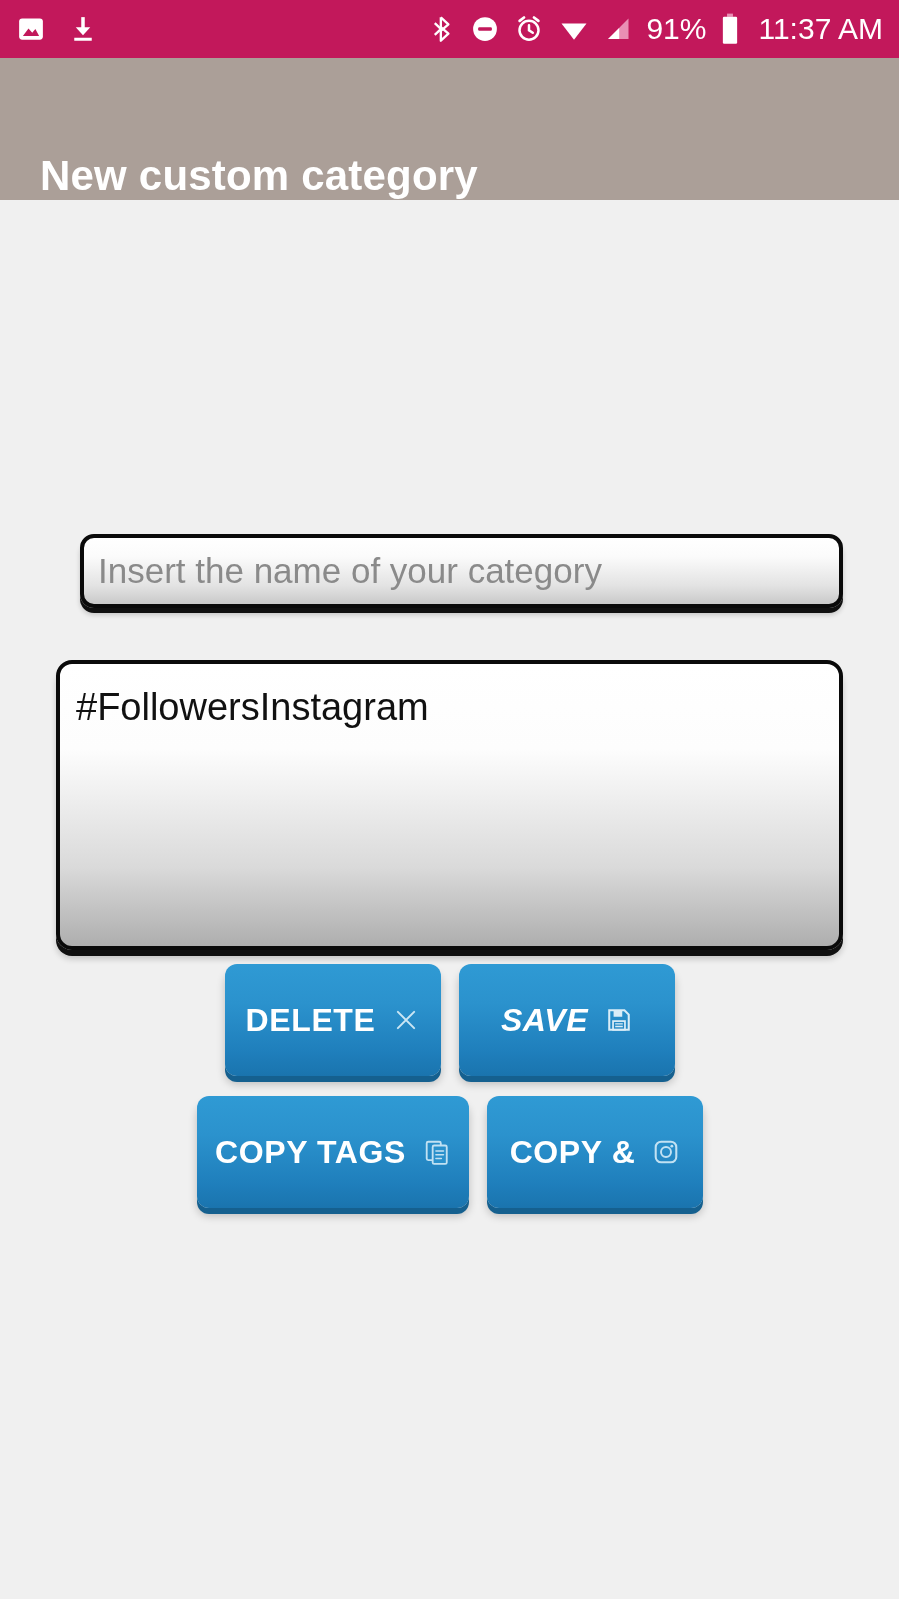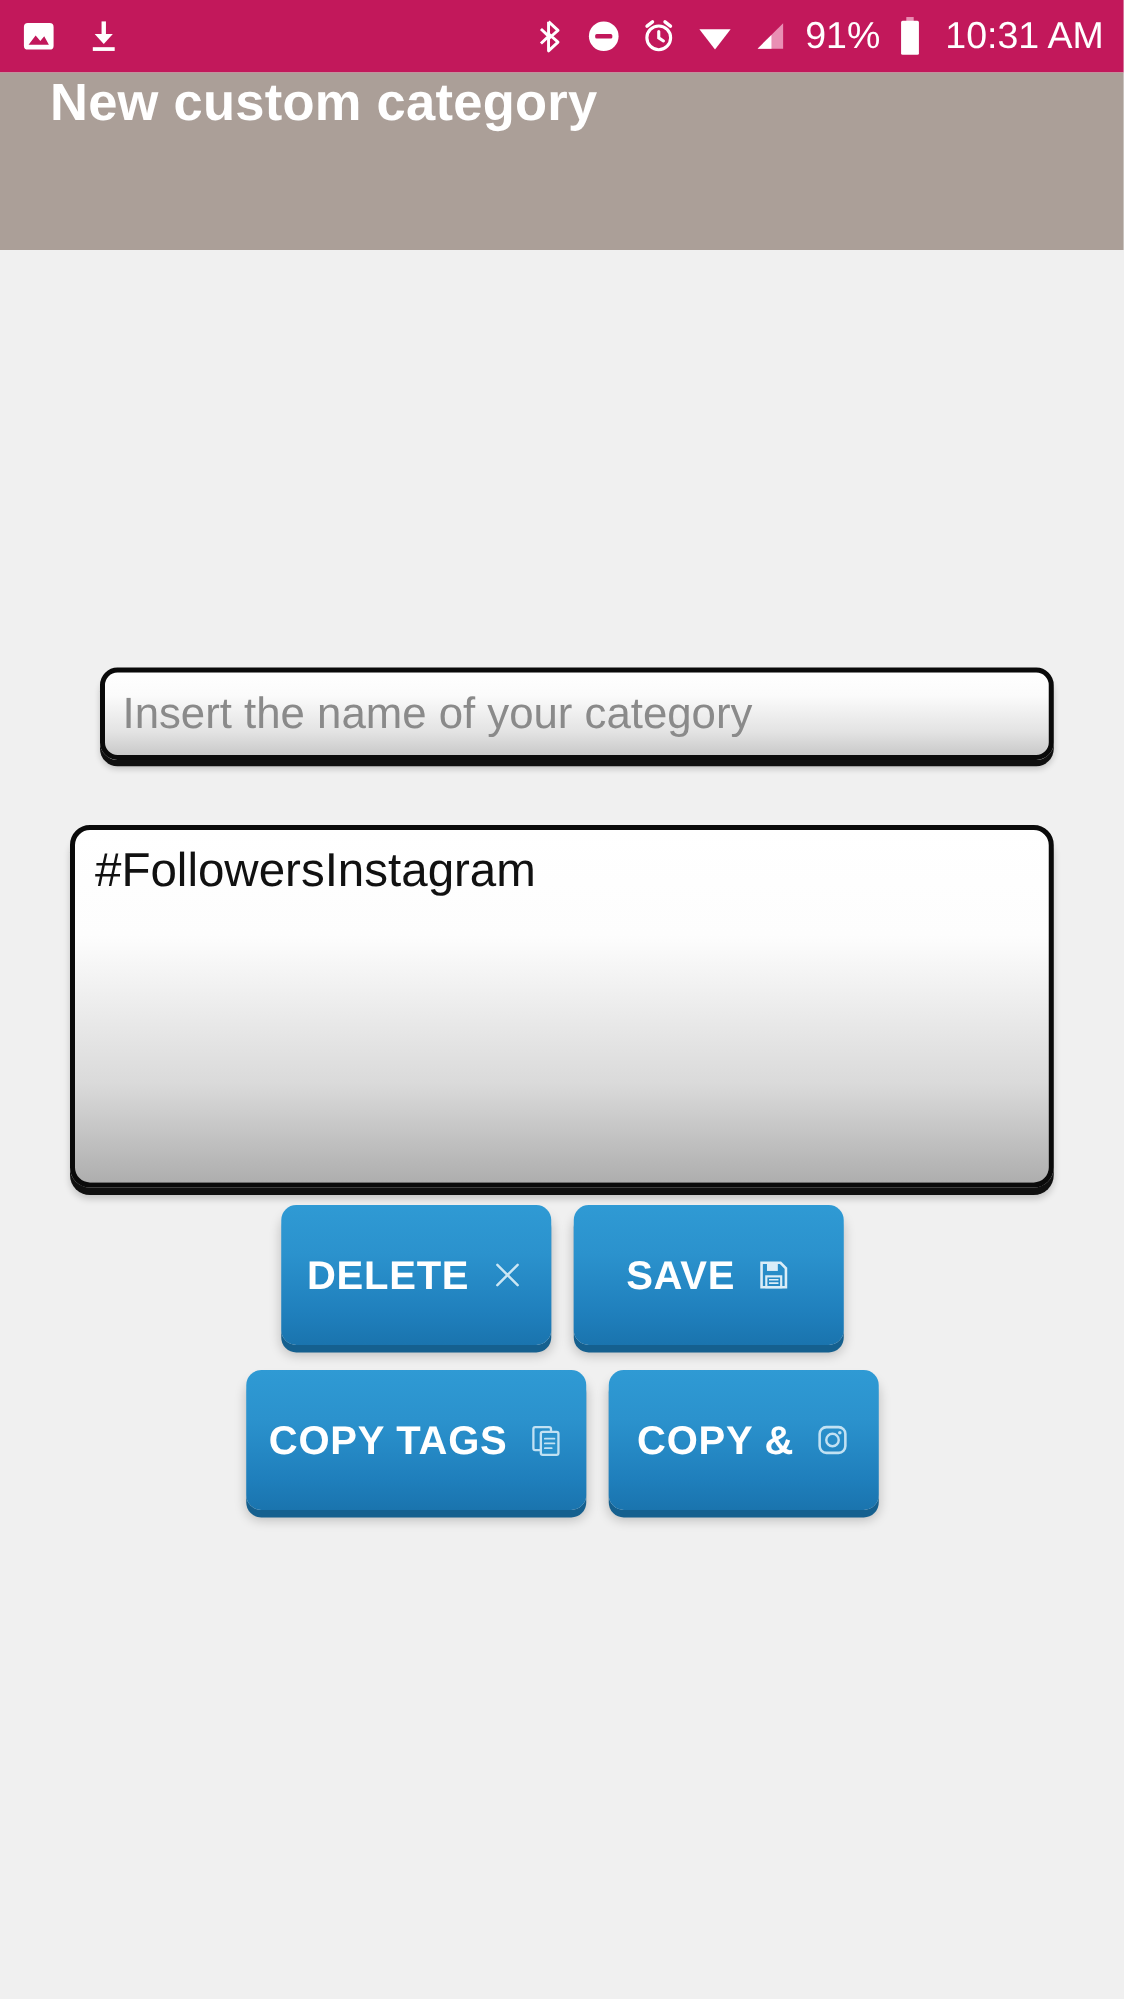"10:31 AM" span.clock { text: 10:31 -> 11:37 }
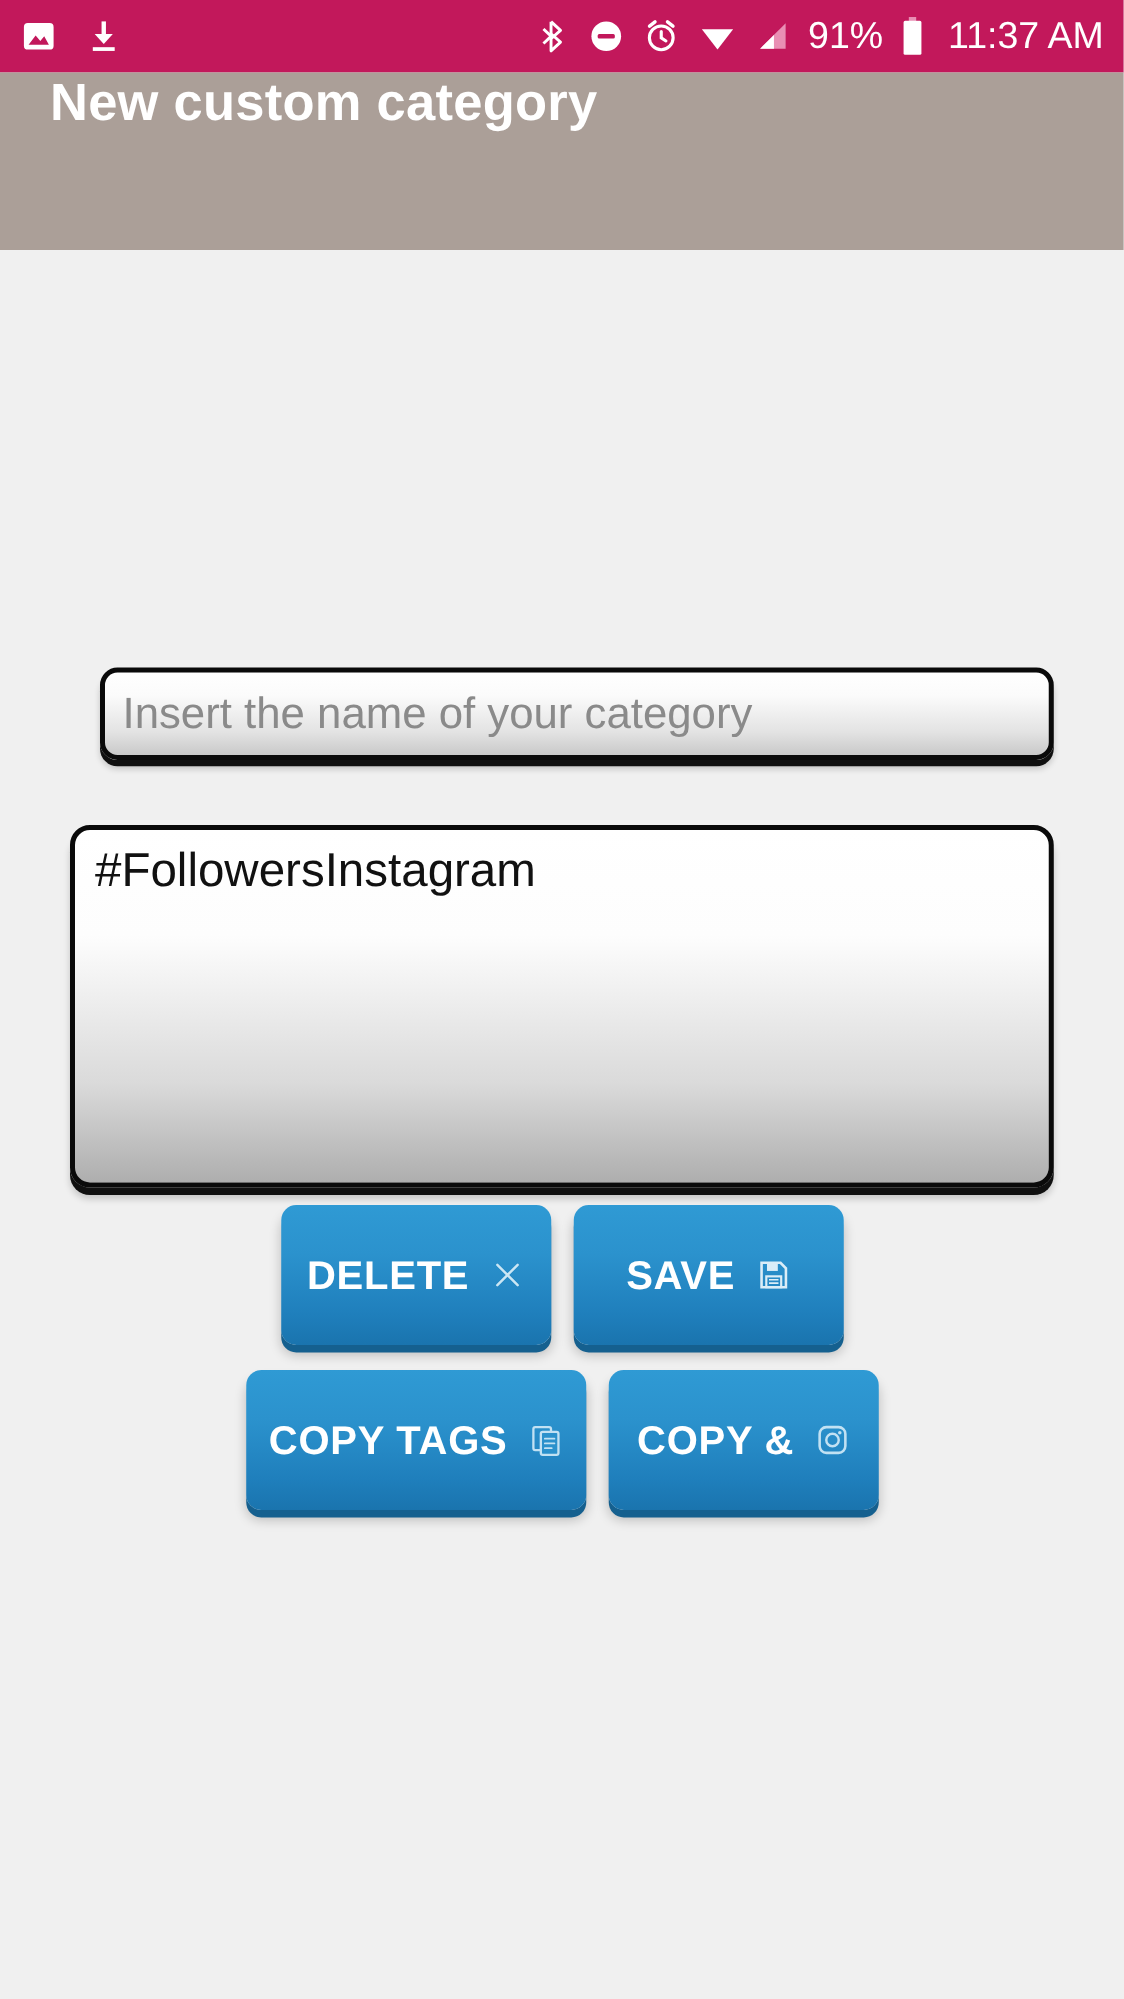"New custom category" .app-bar { align-items: flex-start -> flex-end }
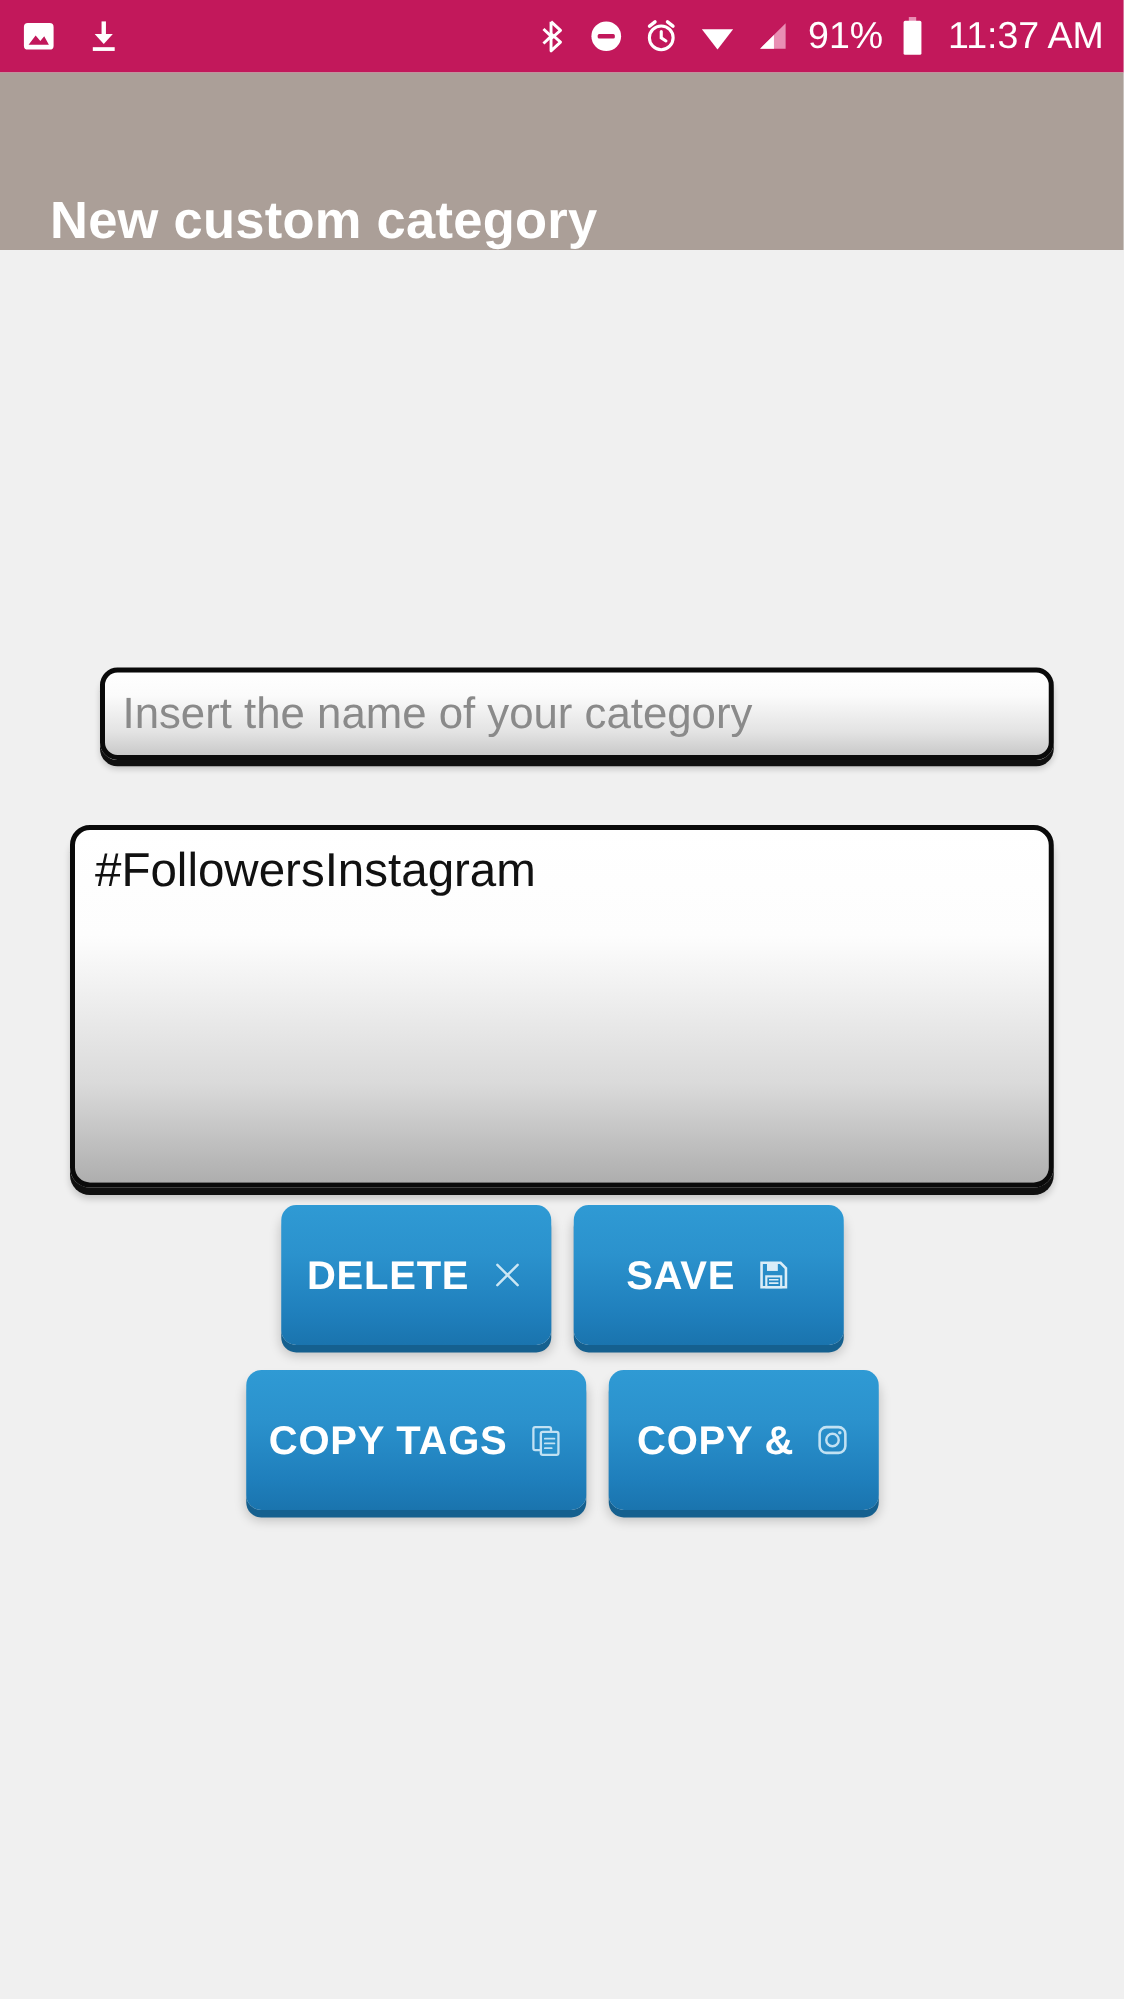"#FollowersInstagram" .tags-area { padding: 10px 16px -> 20px 16px }
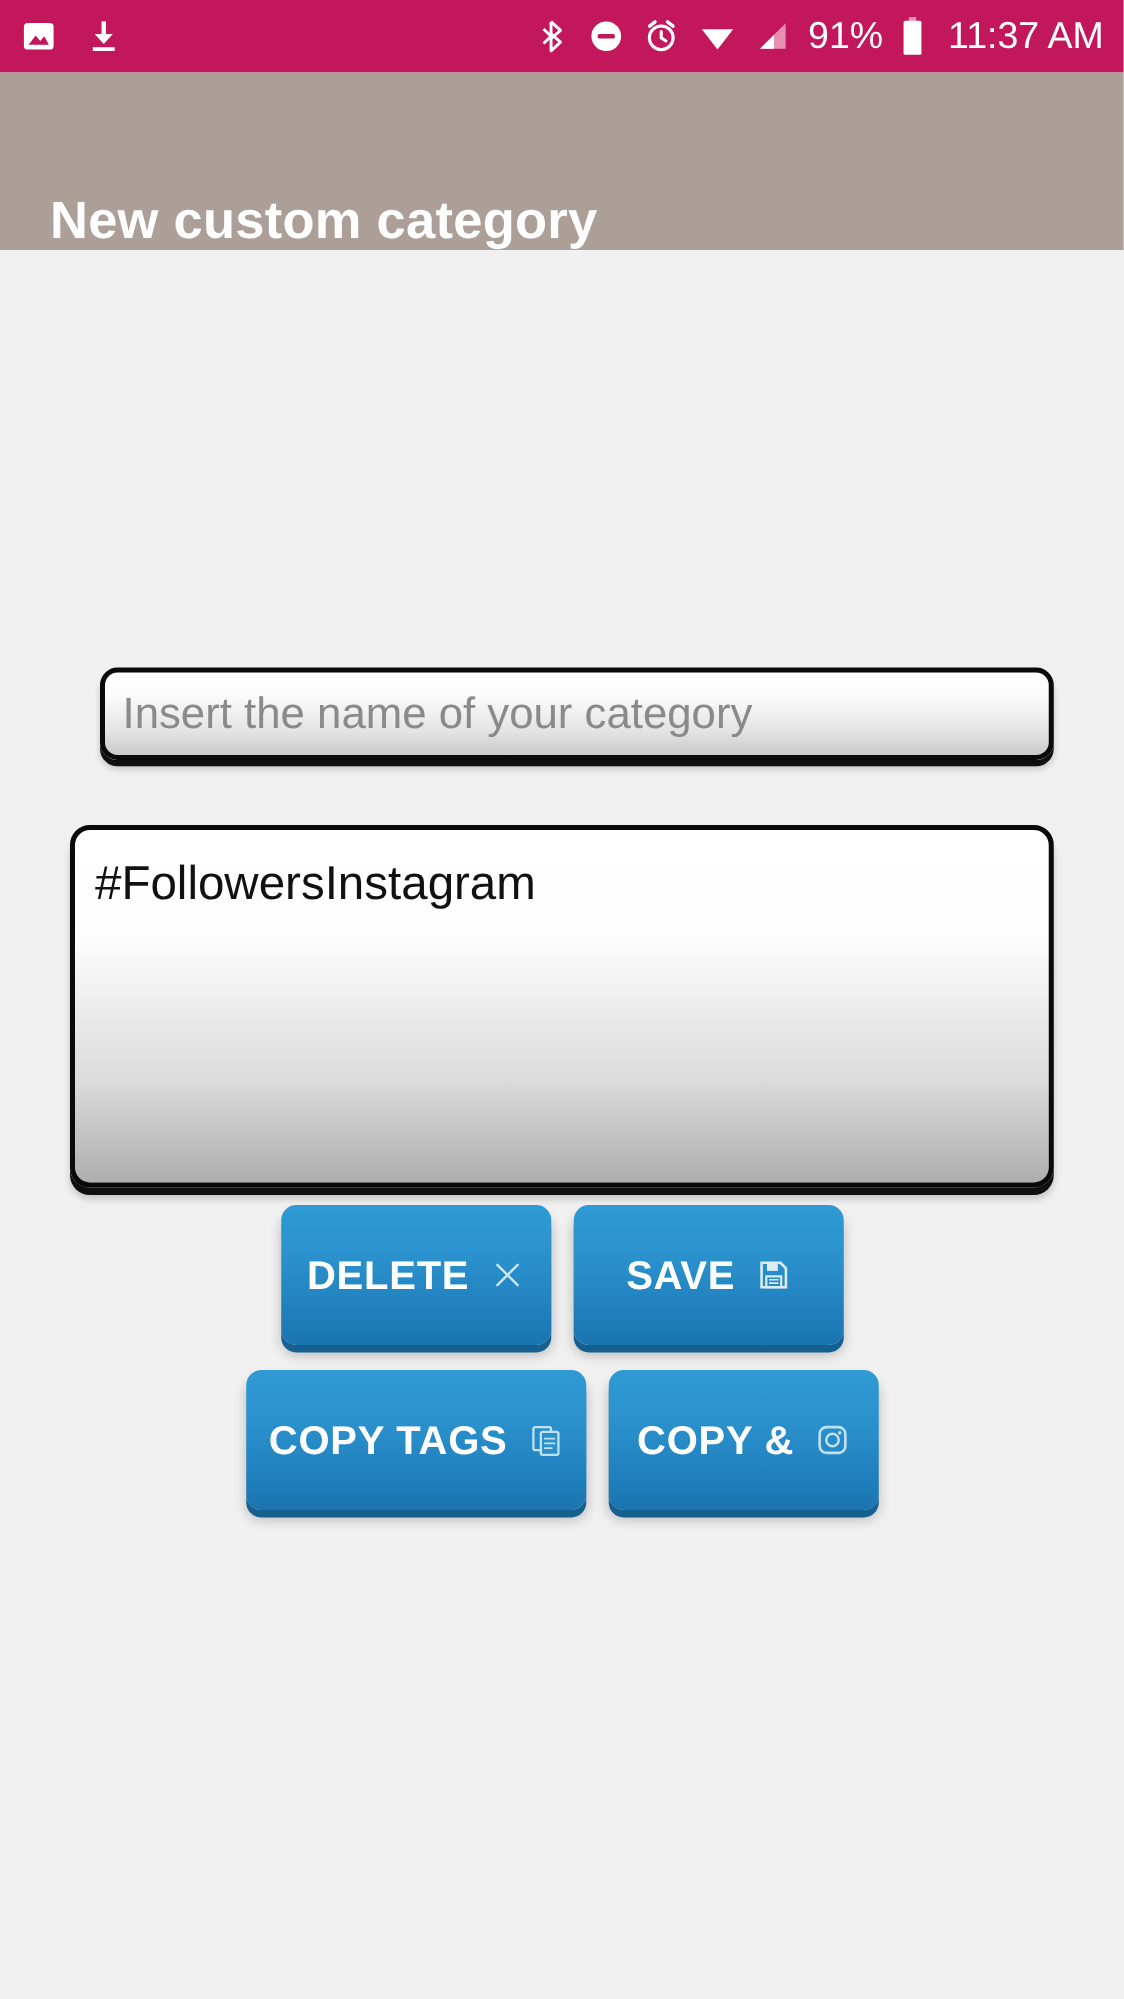"SAVE" .btn-save { font-style: none -> italic }
